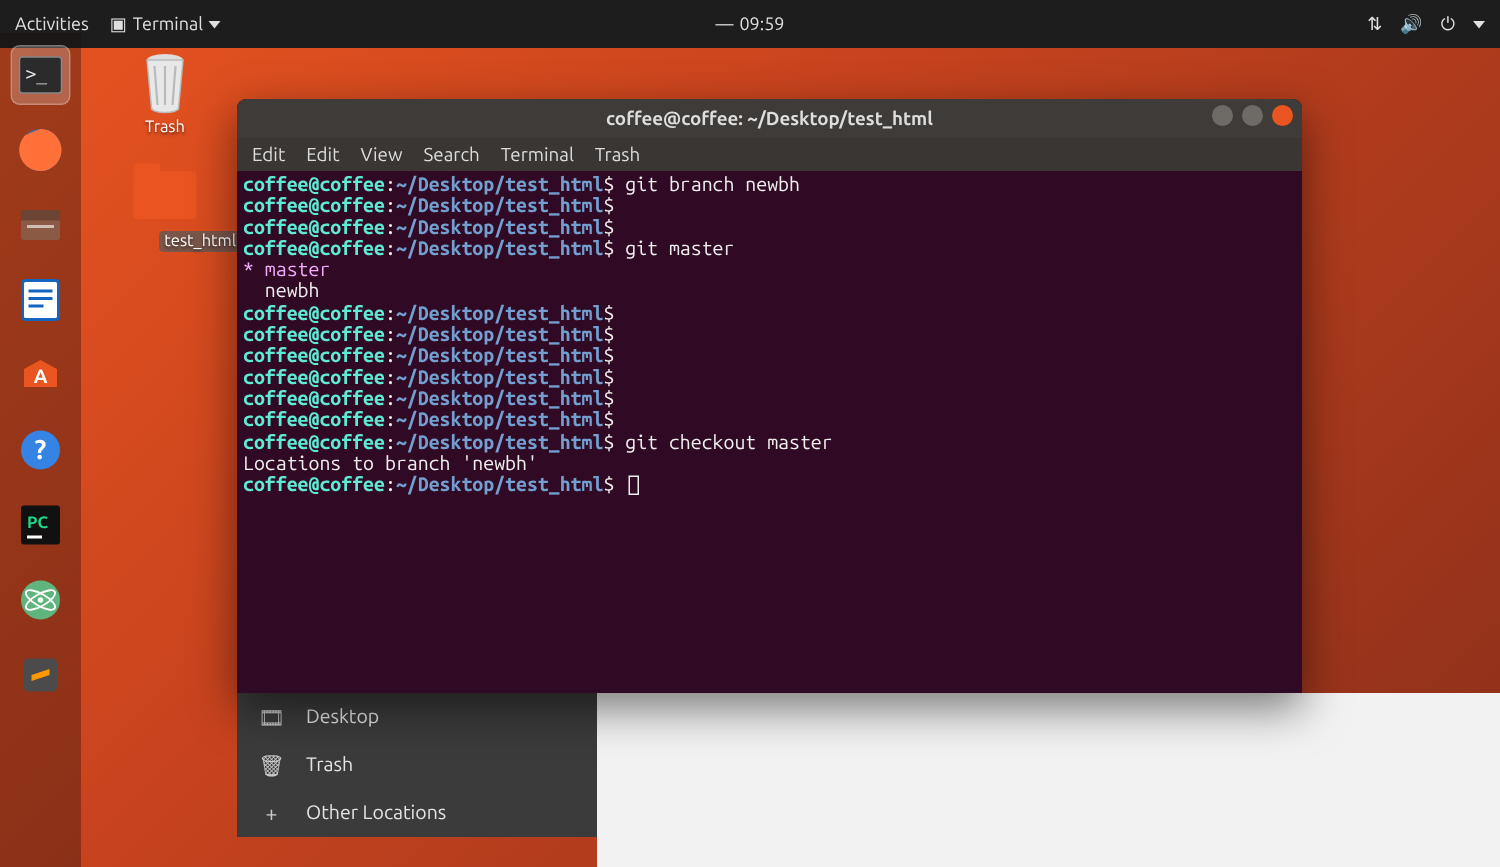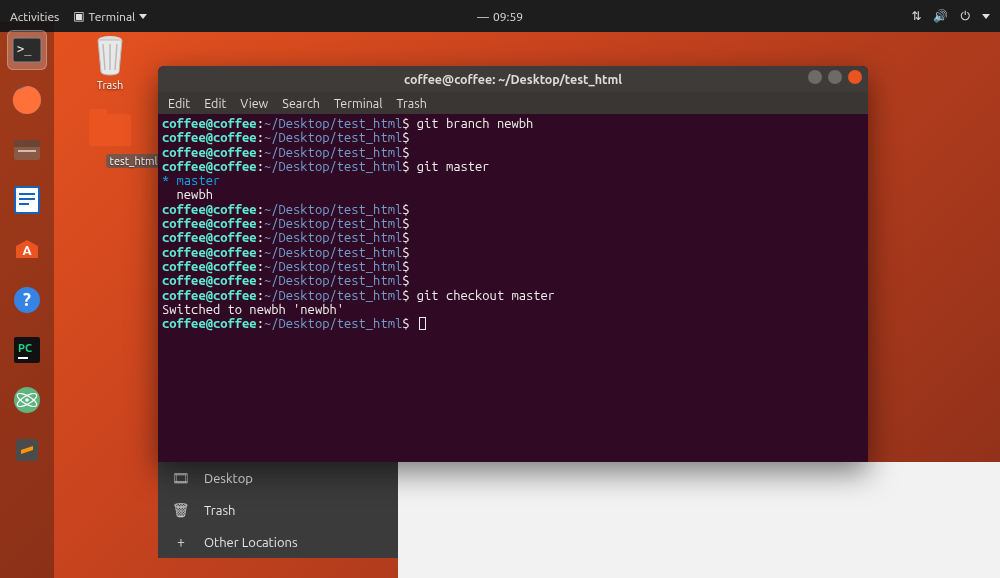"~/Desktop/test_html" .p { font-weight: normal -> bold }
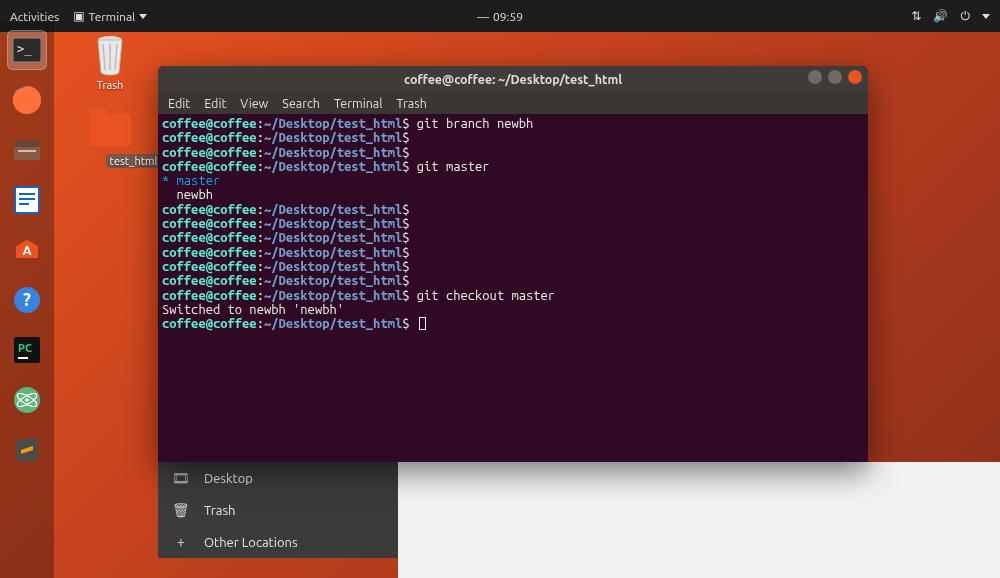"* master" .m { color: #0ea5e9 -> #f0abfc }
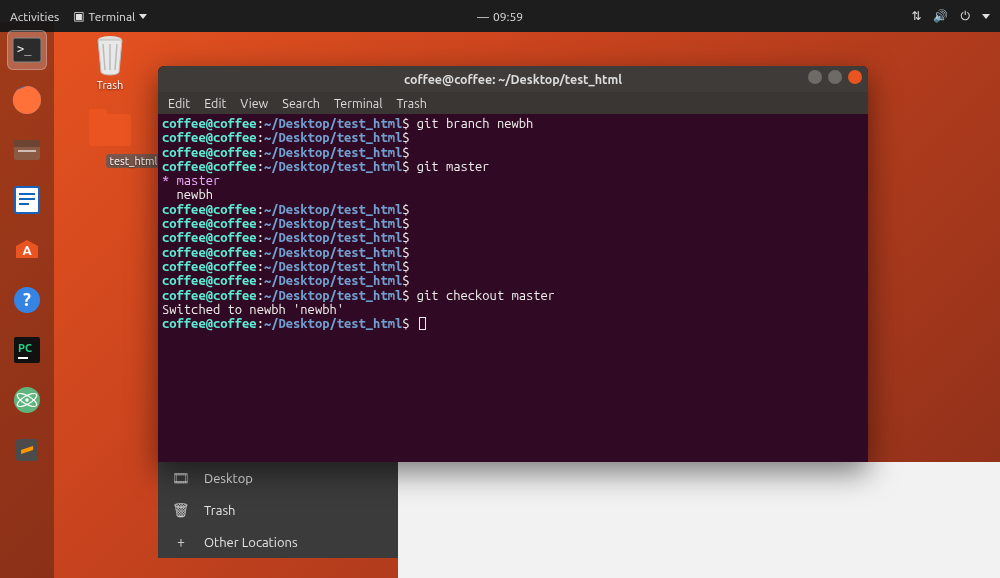"Switched to newbh 'newbh'" span.w { text: Switched to newbh -> Locations to branch }
